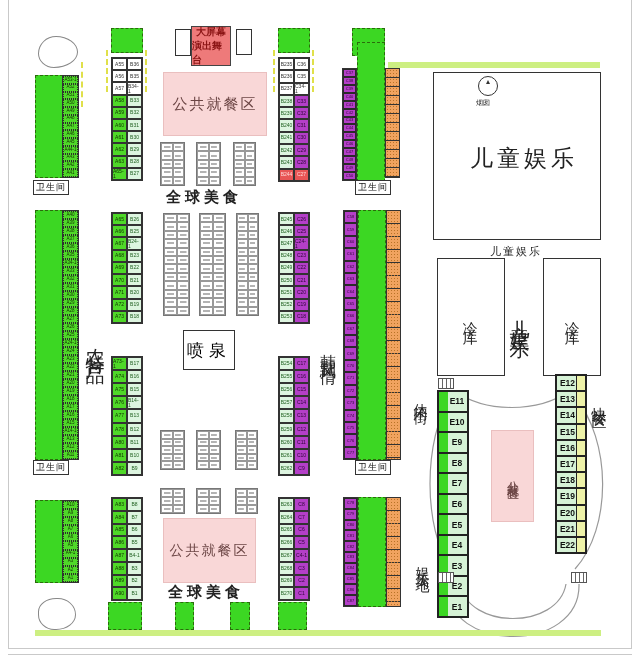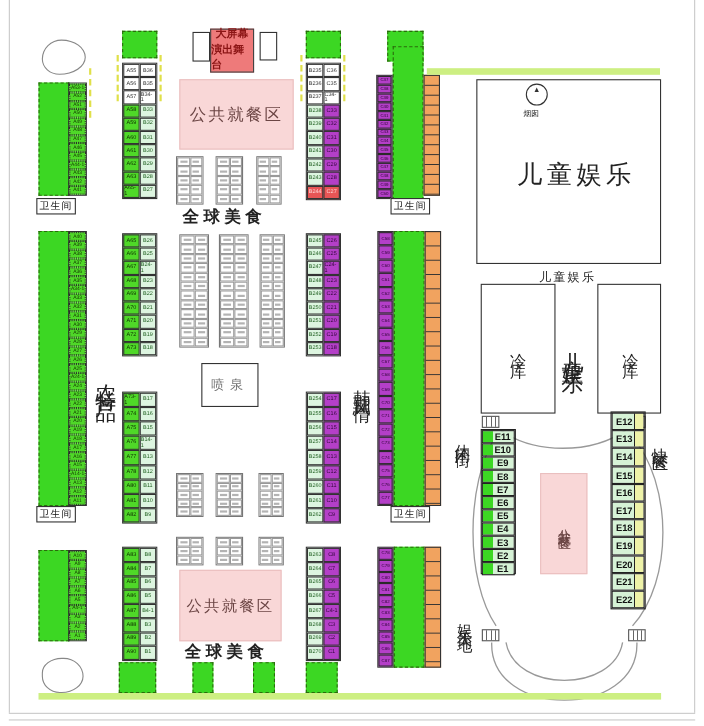"喷泉" div.abs { color: #737373 -> #000000; font-size: 12px -> 17px }
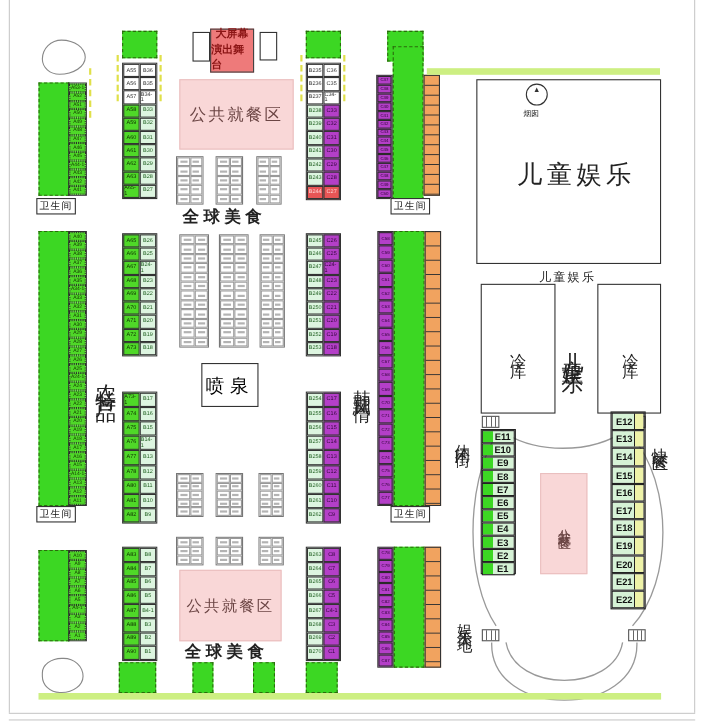"E11" div.abs { height: 132px -> 228px }
